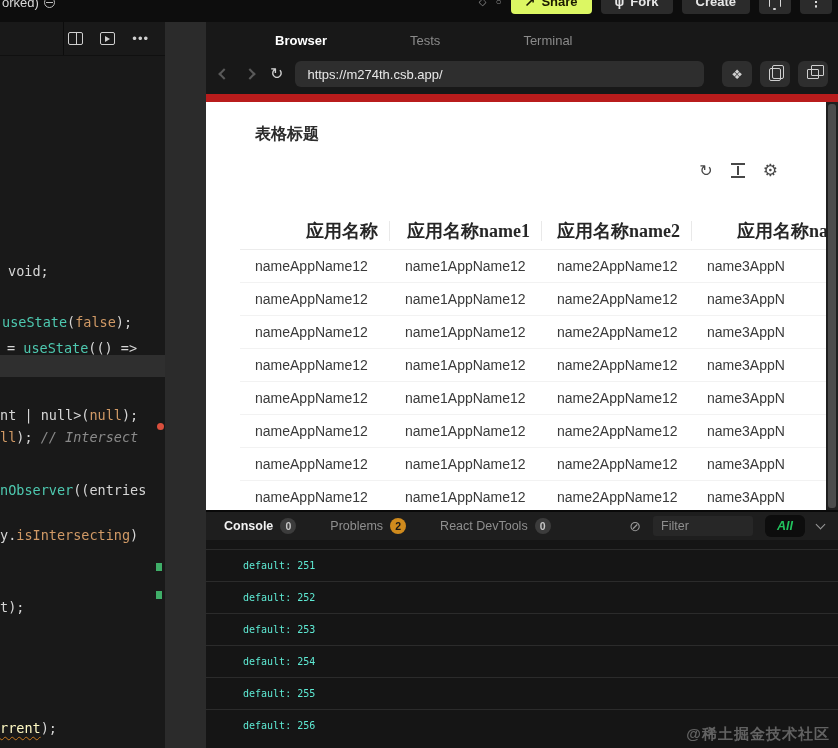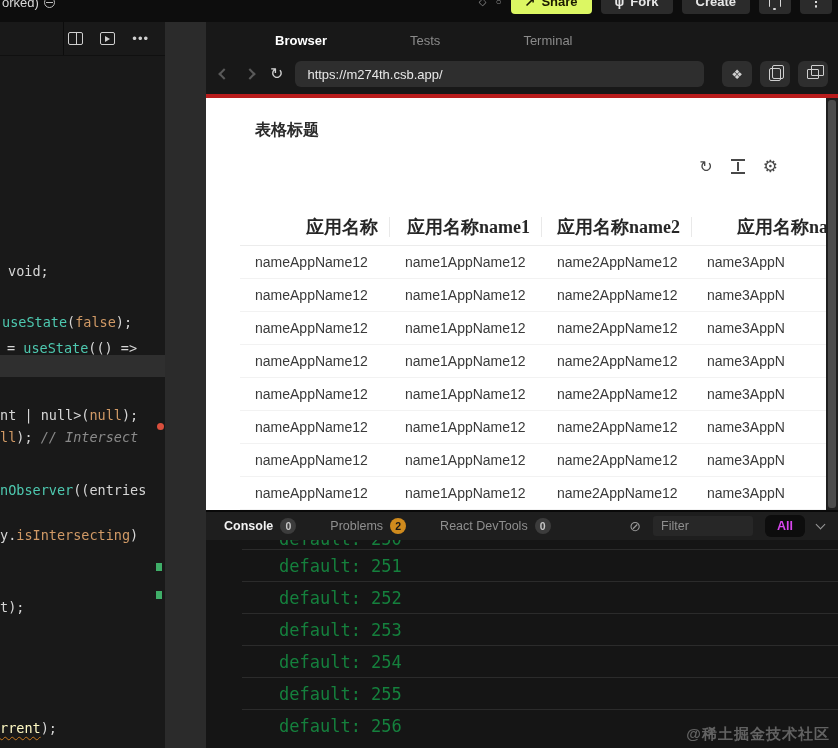"表格标题" .viewport { border-top: 4px solid #b91c1c -> 8px solid #b91c1c }
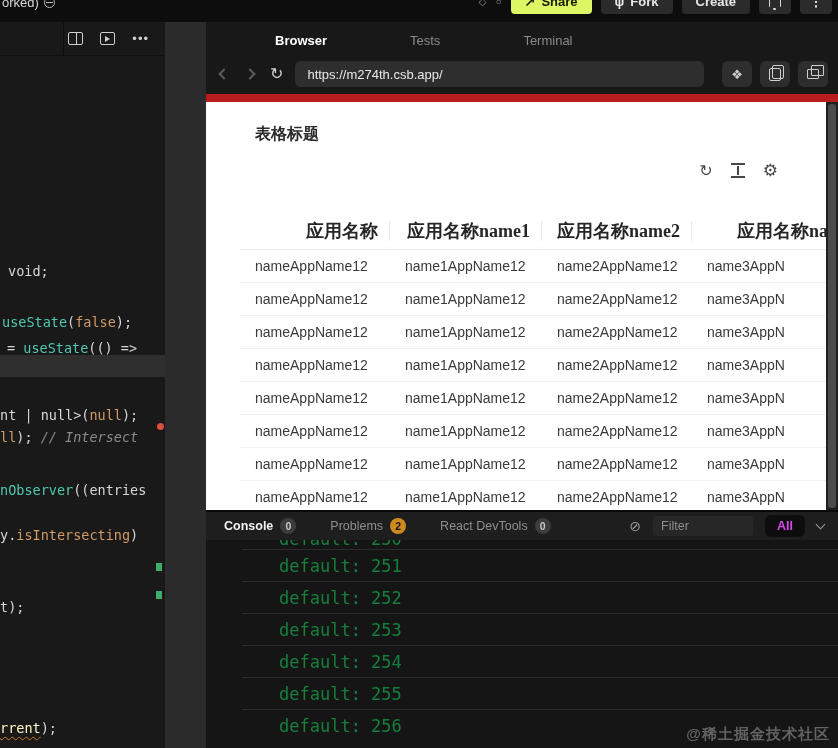"All" .all-pill { color: #d946ef -> #22c55e; font-style: none -> italic }
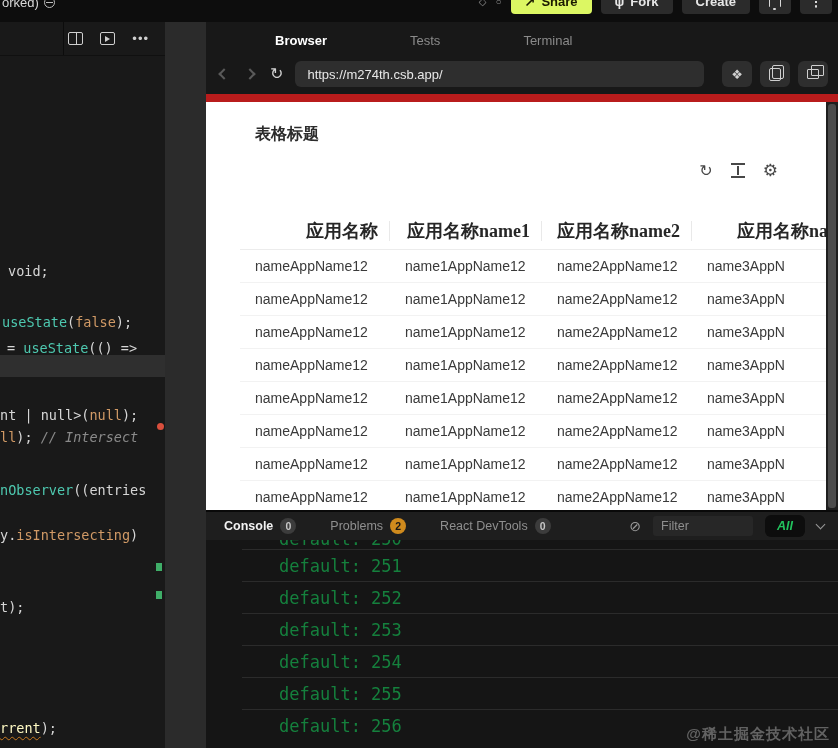"default: 251" .console-rows { color: #15803d -> #5eead4; font-size: 17px -> 10px; margin-left: 36px -> none }
